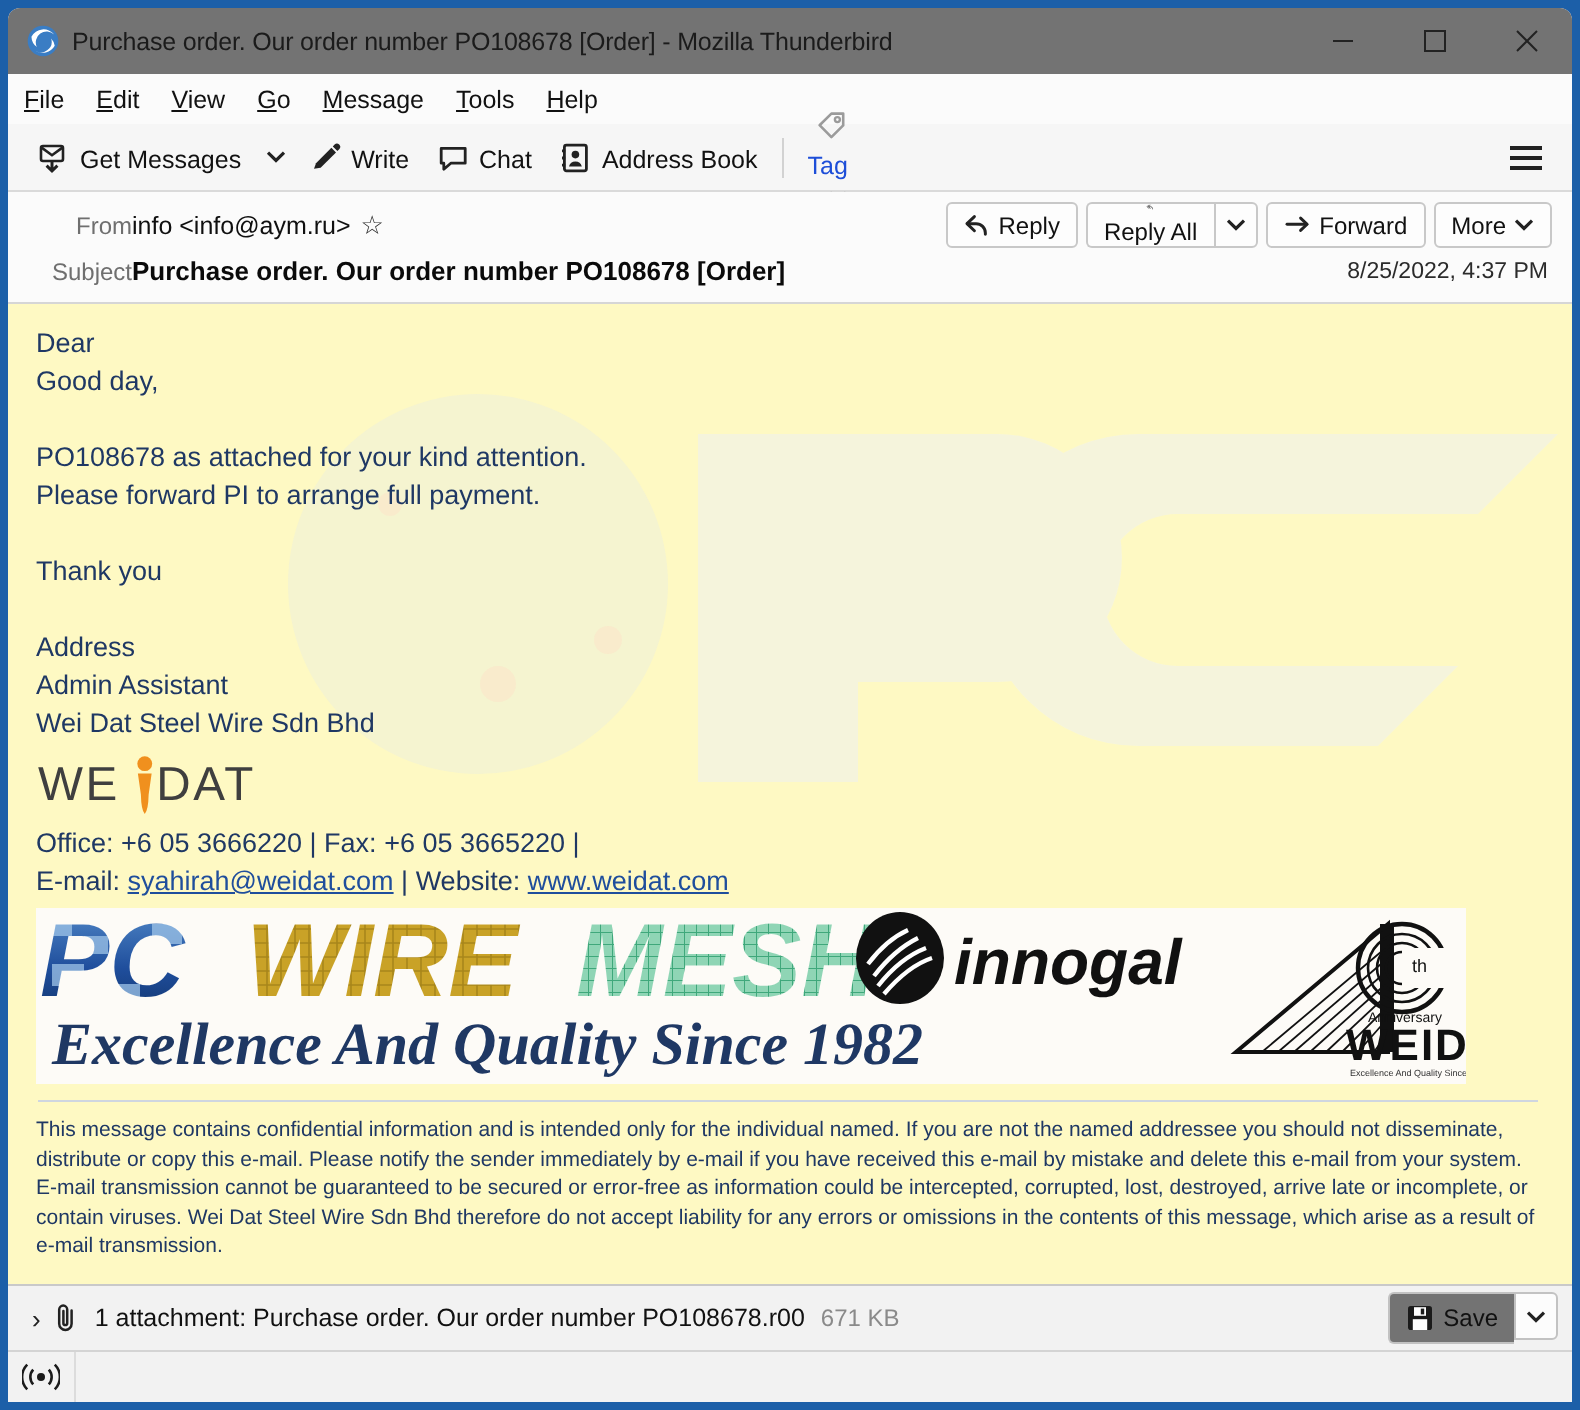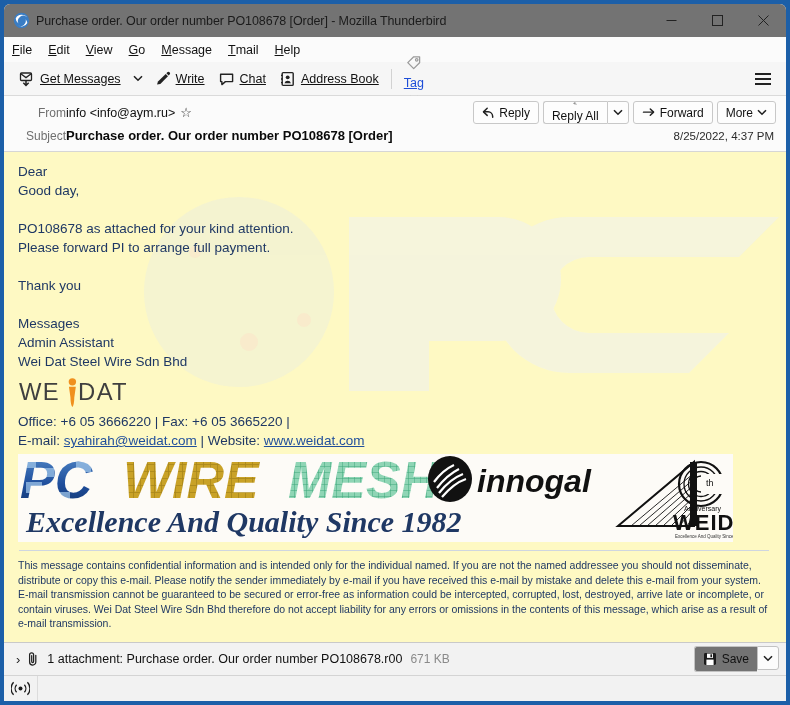"mail" span { text: mail -> ools }
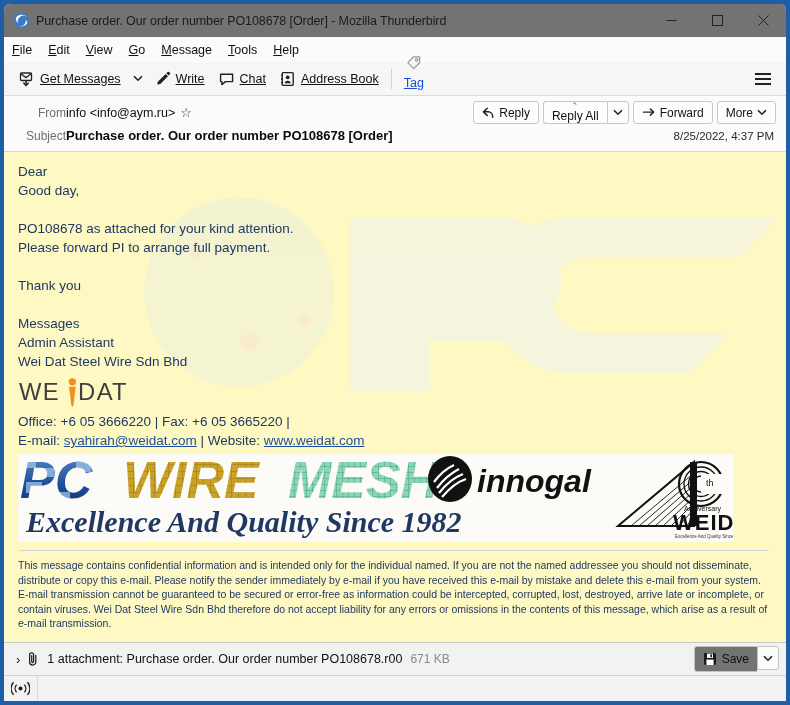"Get Messages" .tool-btn { align-items: center -> flex-end; text-decoration: underline -> none }
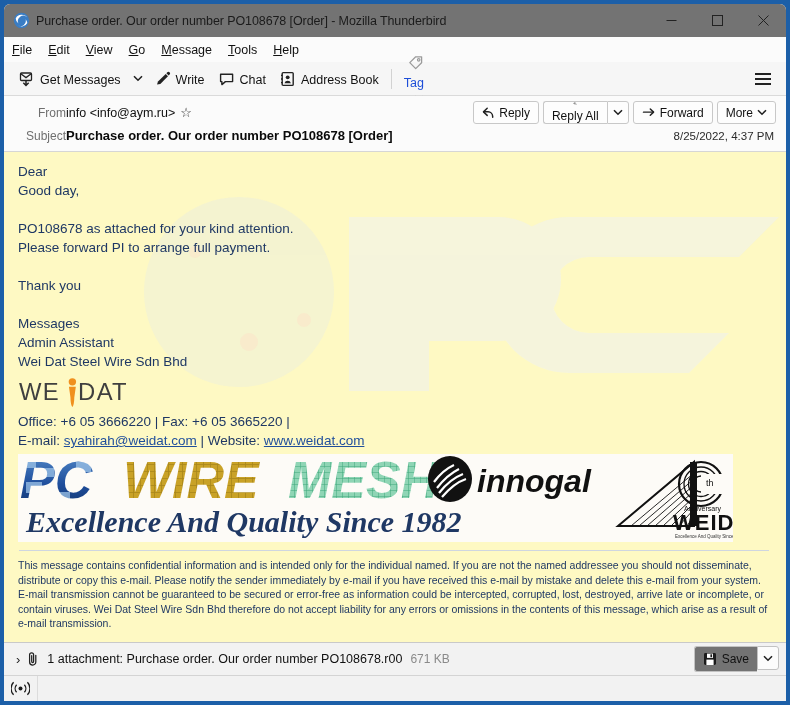"Messages" div.btext { text: Messages -> Address }
